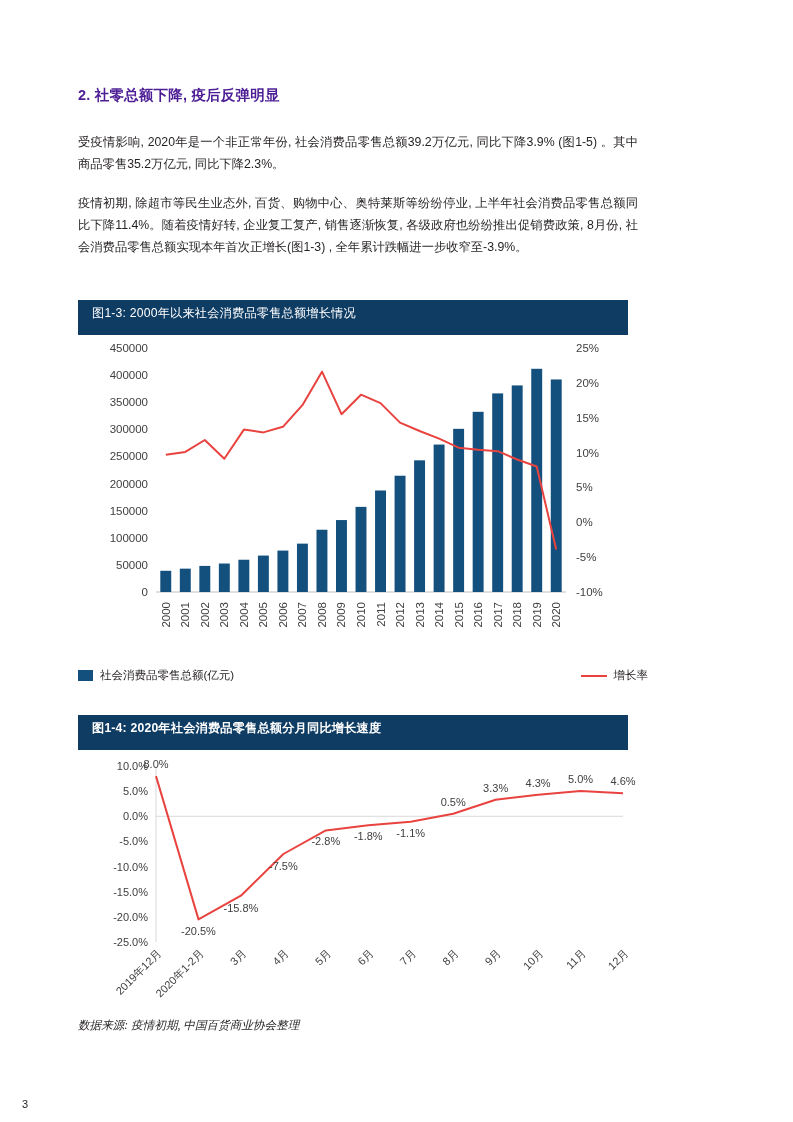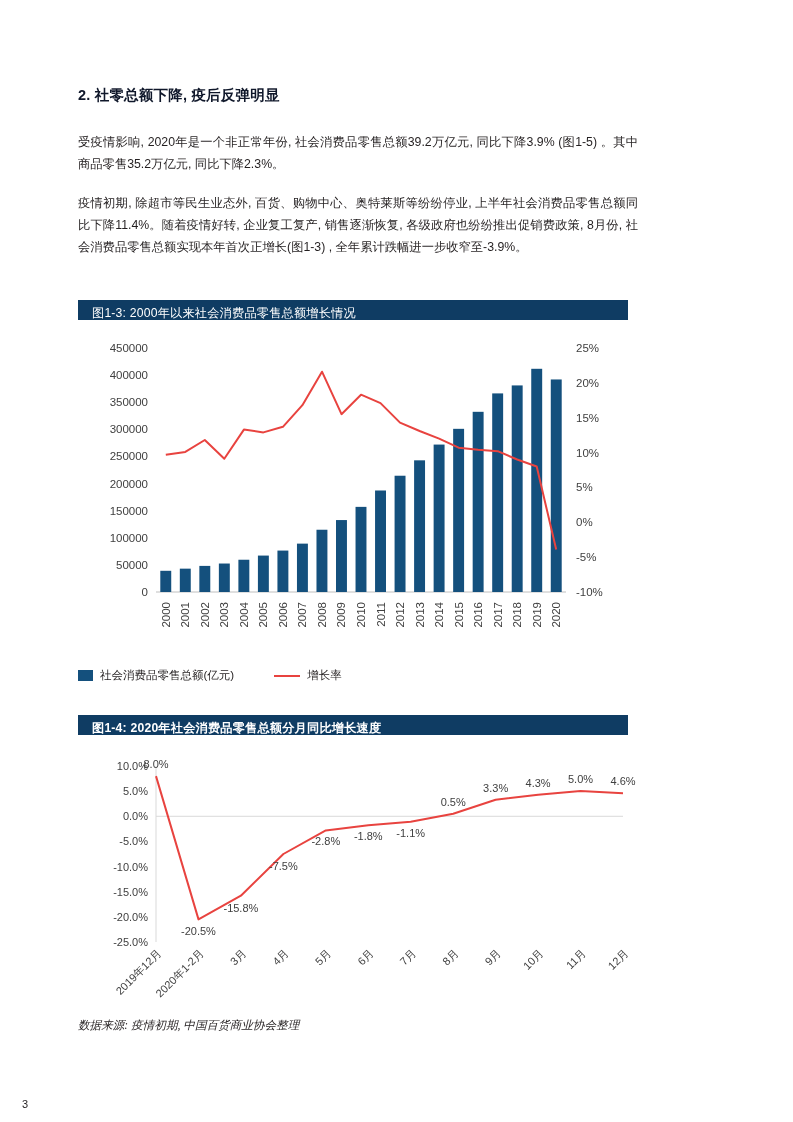"2. 社零总额下降, 疫后反弹明显" h2.section-title { color: #0f172a -> #4c1d95 }
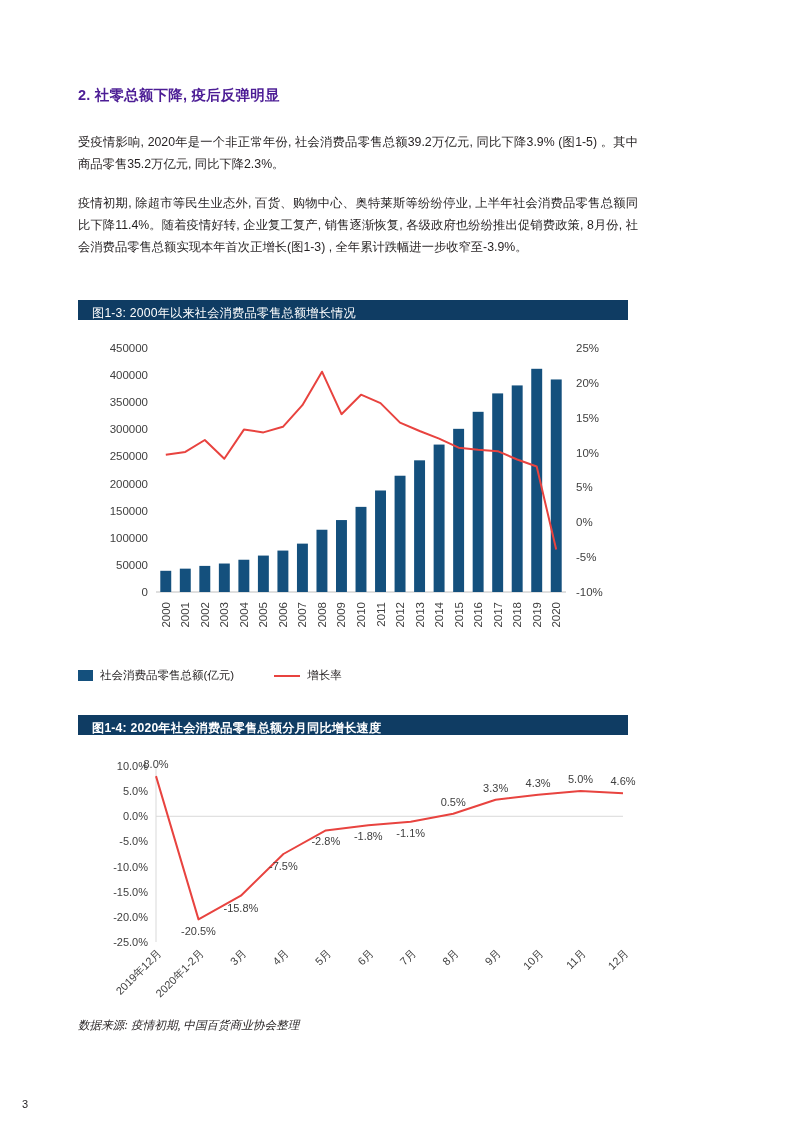"图1-3: 2000年以来社会消费品零售总额增长情况" .fig-header { height: 20px -> 35px }
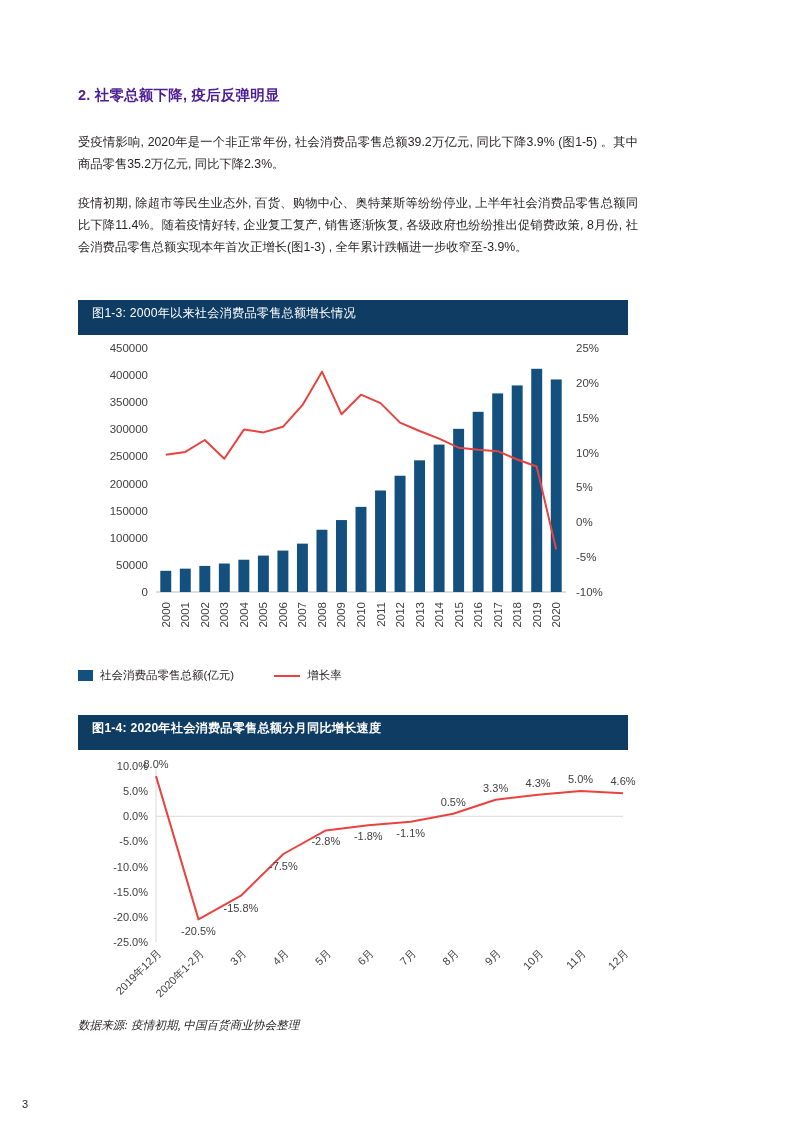"社会消费品零售总额(亿元)" .legend { gap: 40px -> 56px; justify-content: flex-start -> space-between }
